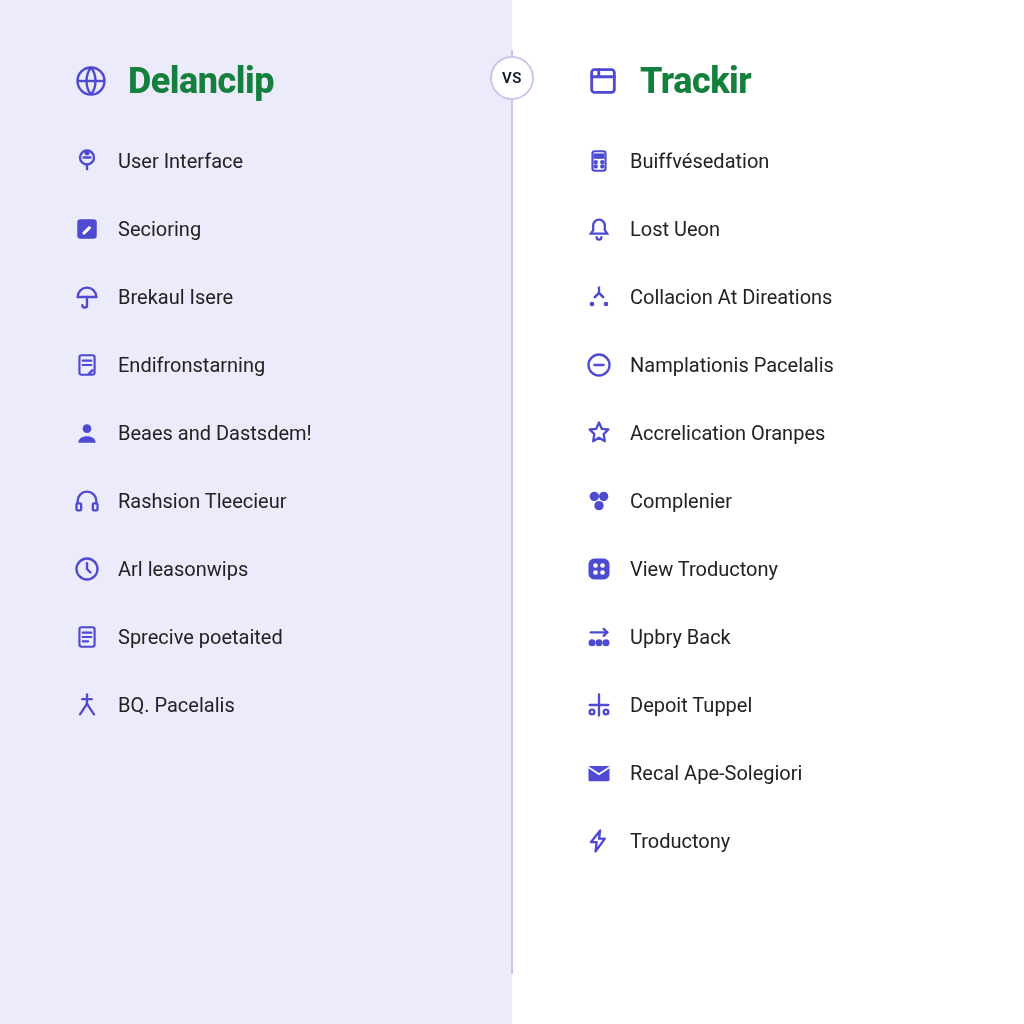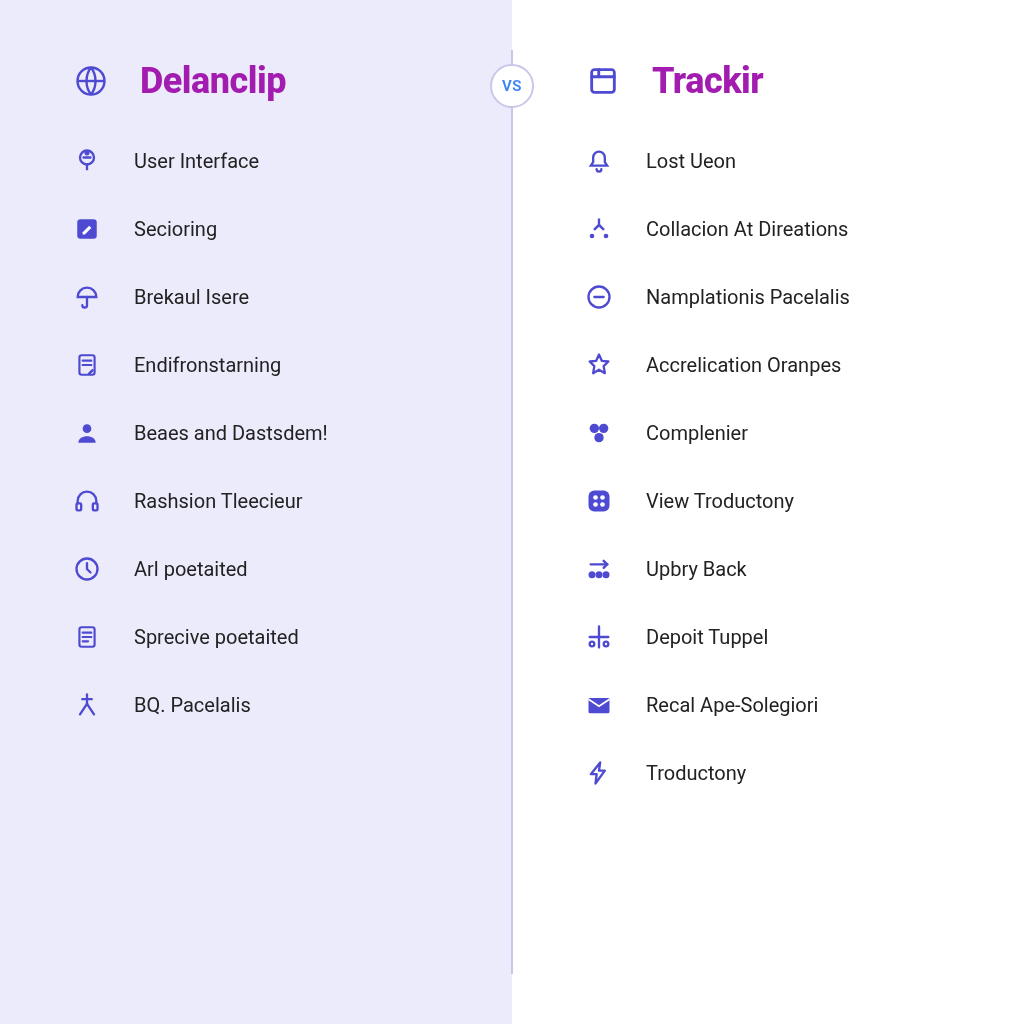"Delanclip" .heading h1 { color: #a21caf -> #15803d; margin-left: 12px -> none }
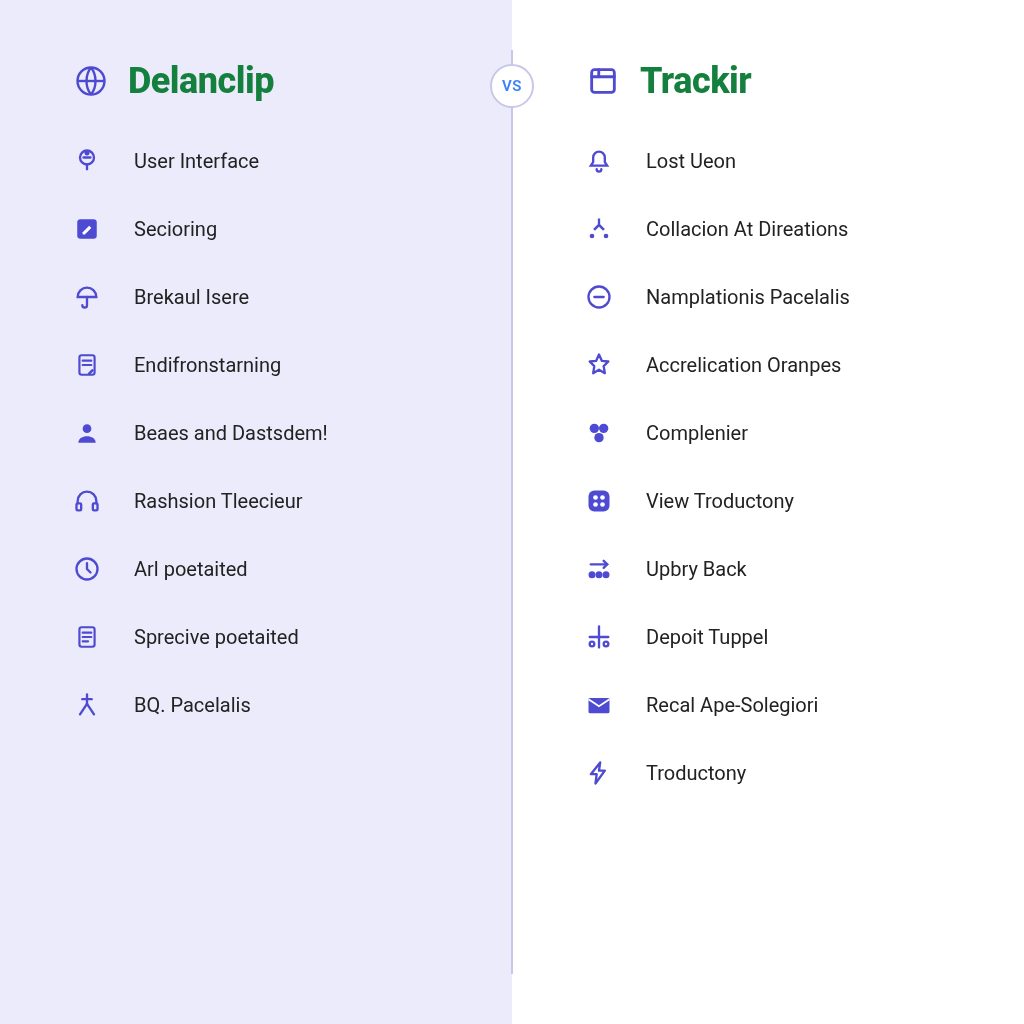"VS" .vs-badge { color: #3b82f6 -> #0f172a; top: 86px -> 78px }
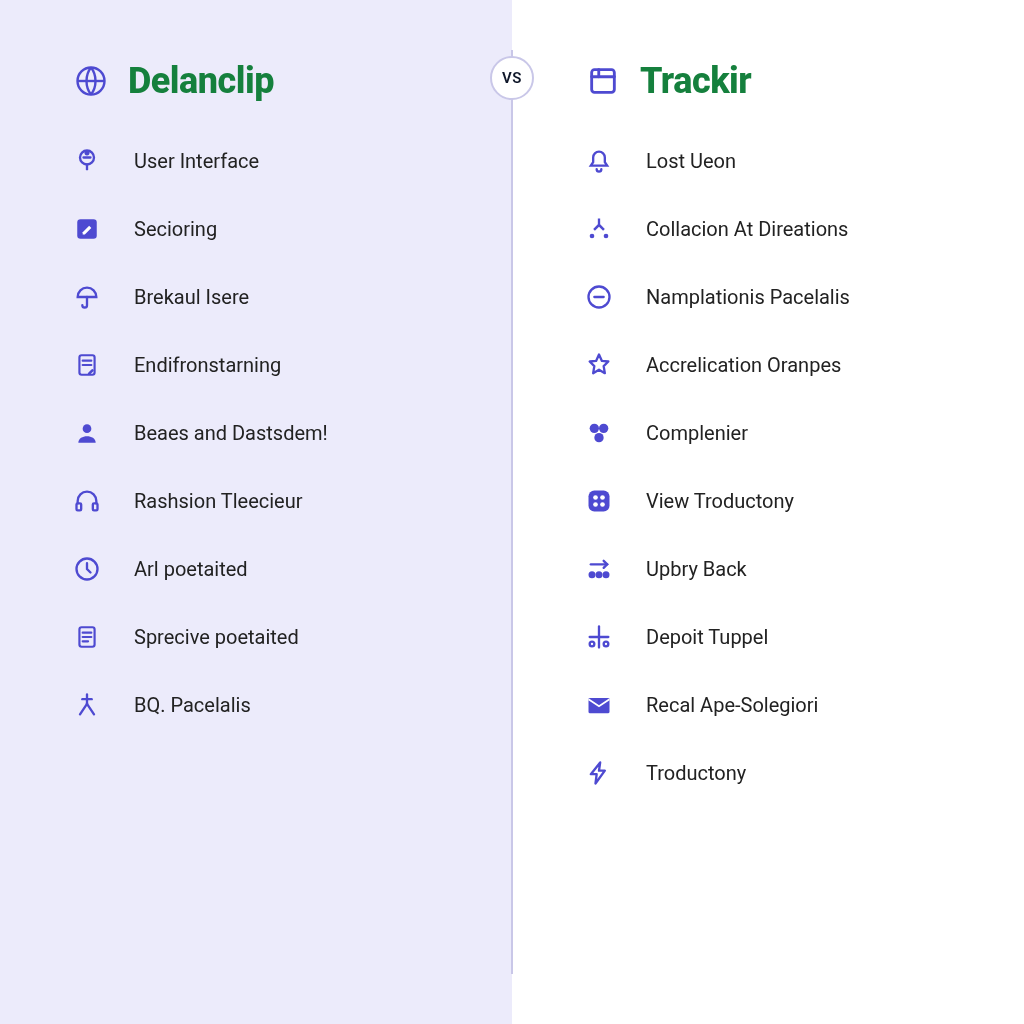"User Interface" .feature { gap: 32px -> 16px }
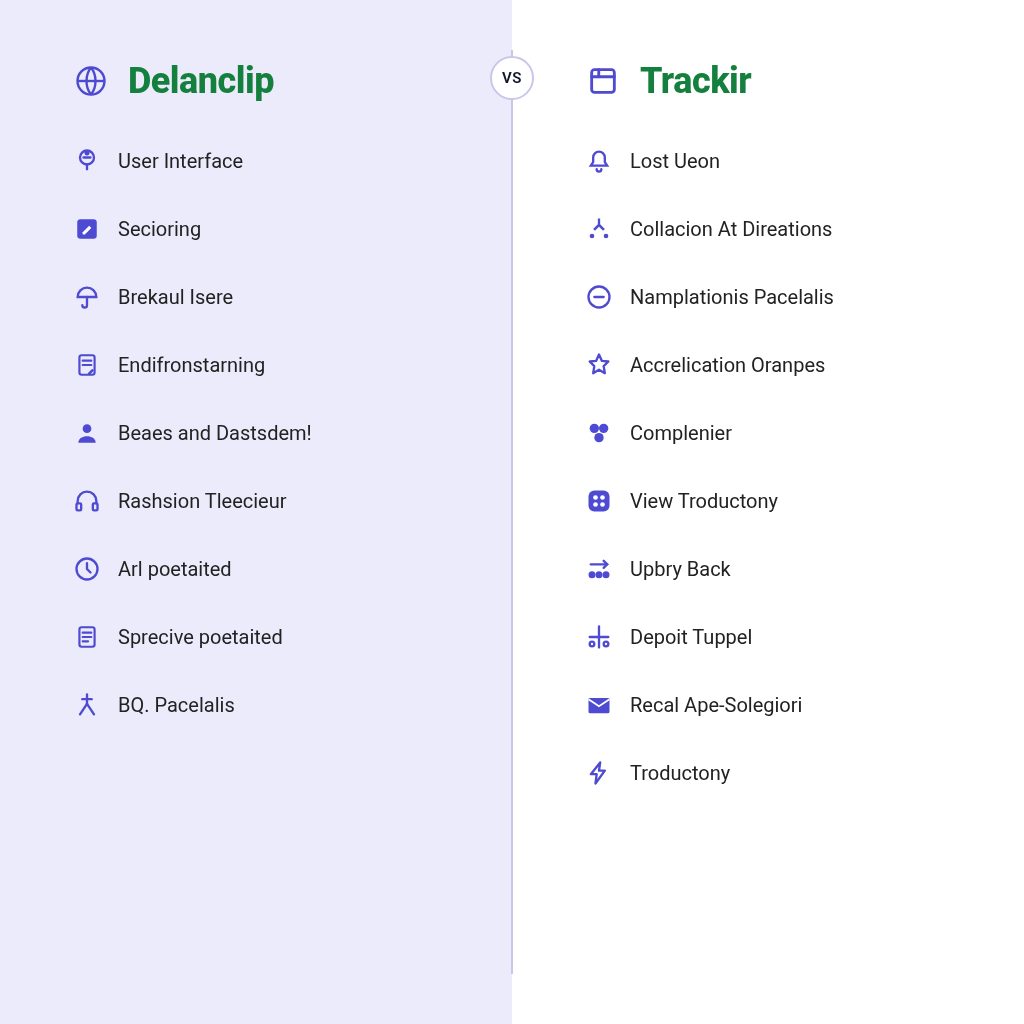"Buiffvésedation" li.feature { html: none -> <li> <span> <svg> <rect></rect> <rect></rect> <circle></circle> <circle></circle> <circle></circle> <circle></circle> </svg> </span> <span>Buiffvésedation</span> </li> }
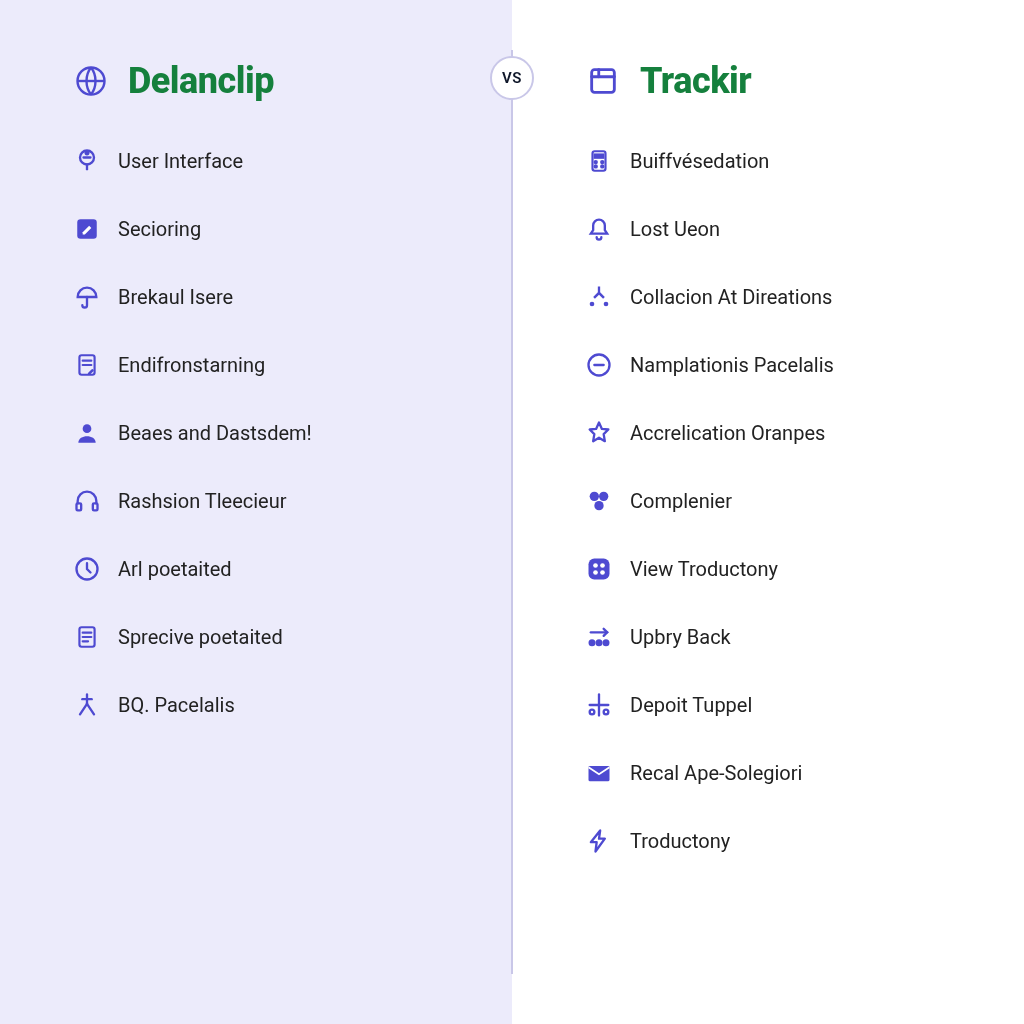"Arl poetaited" span { text: poetaited -> leasonwips }
